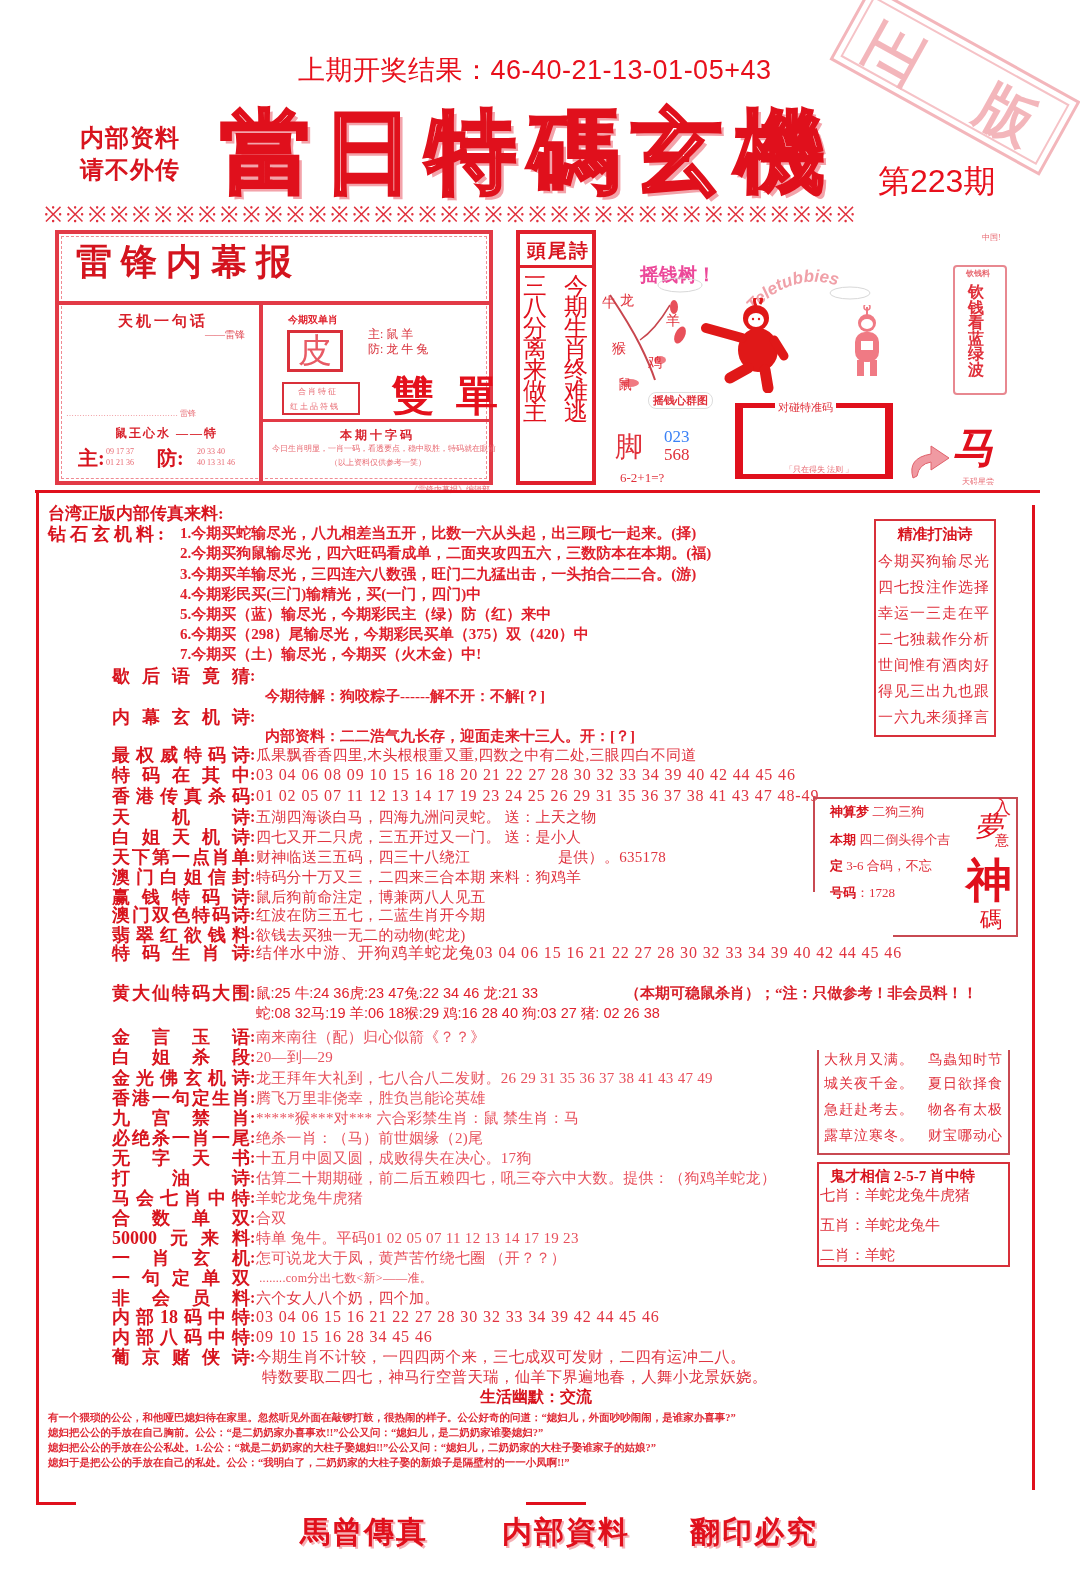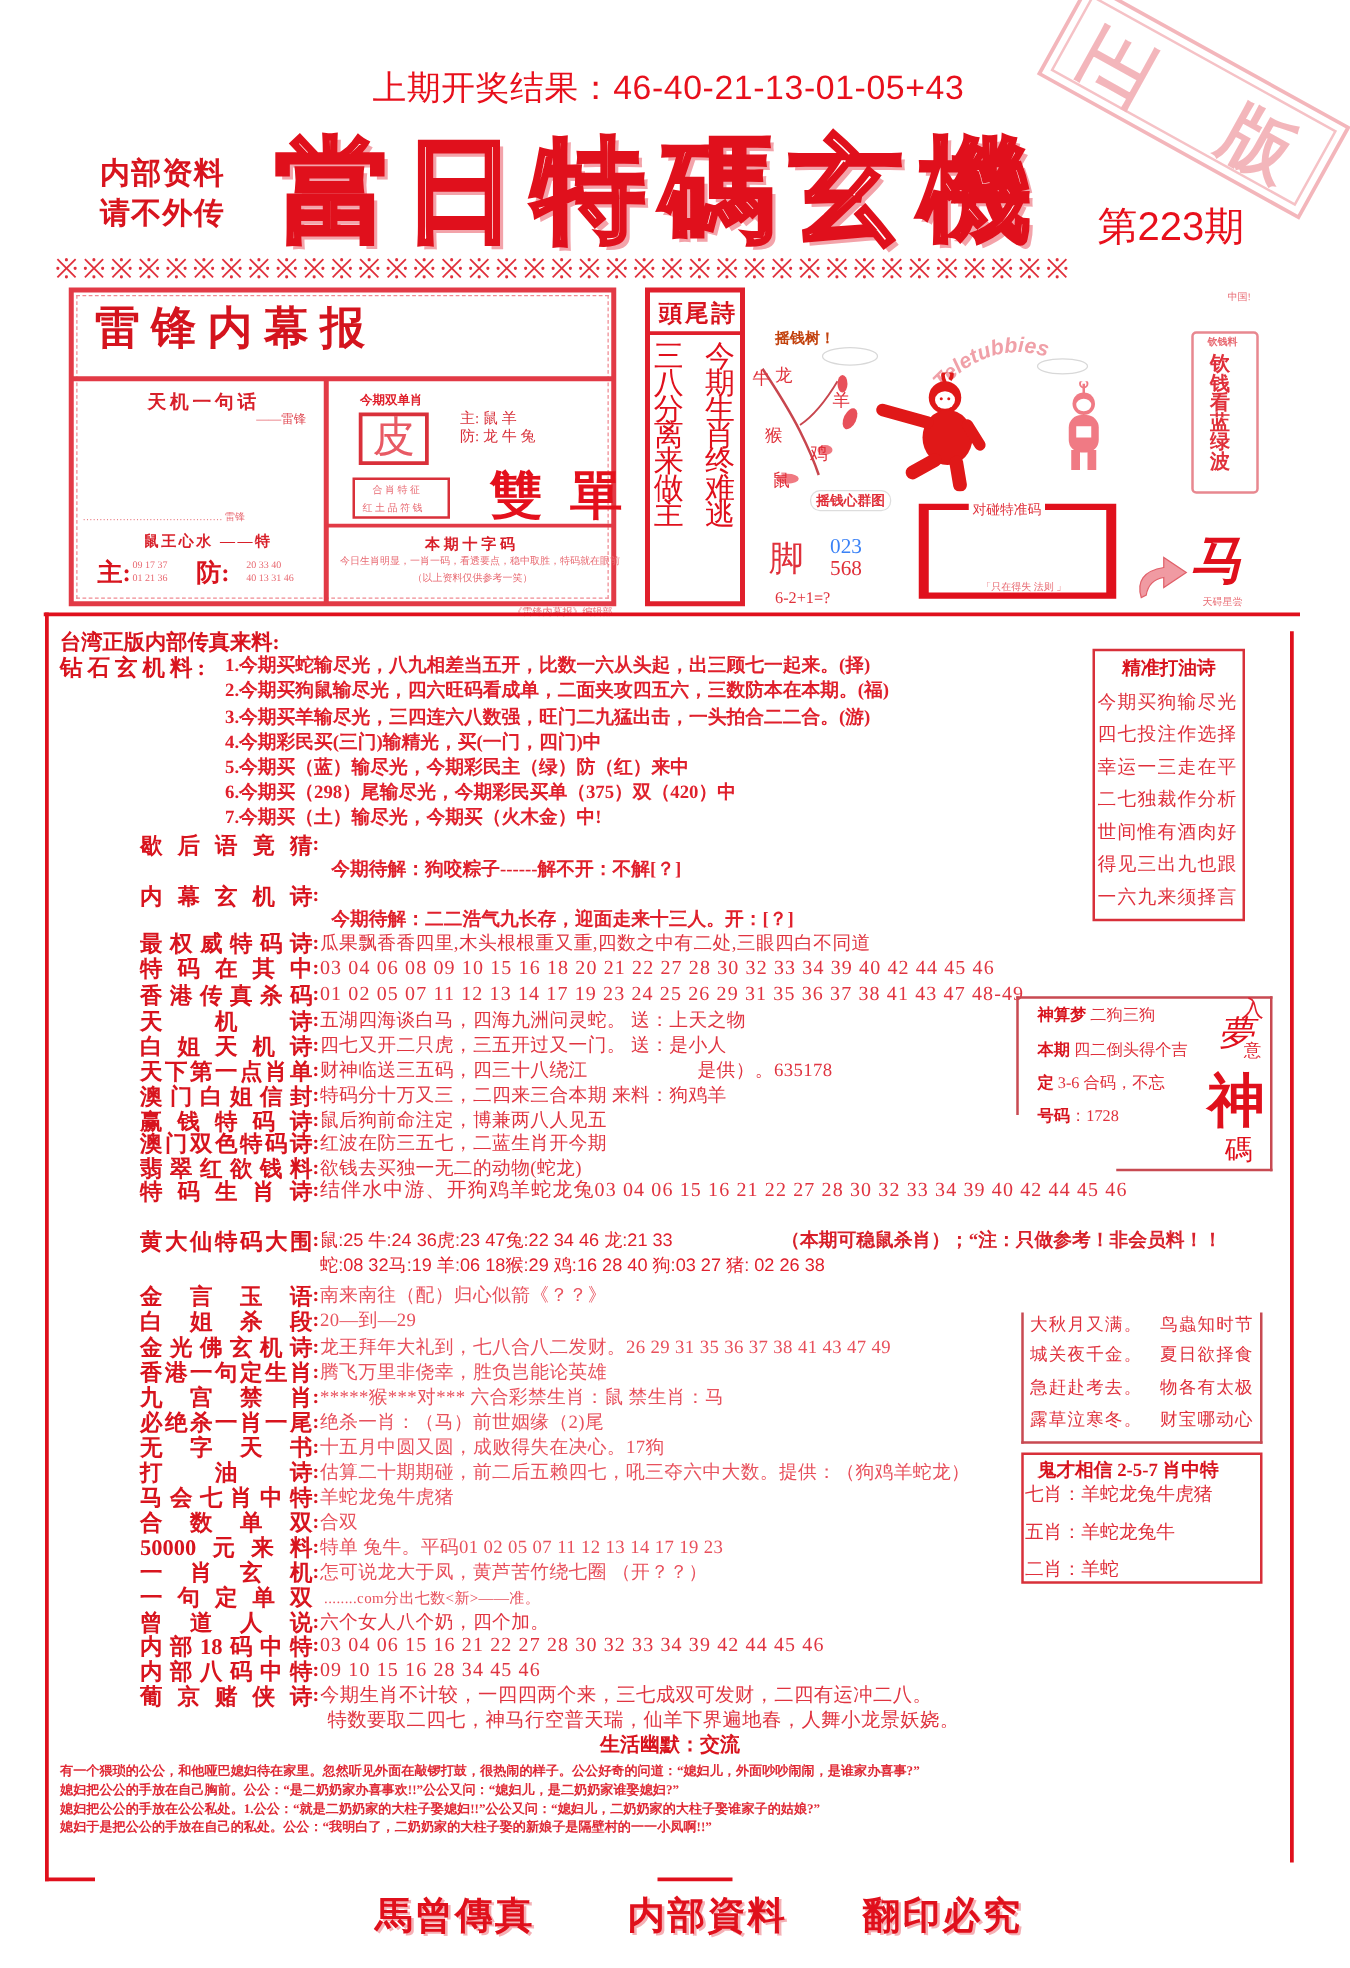"摇钱树！" div.abs { color: #c2410c -> #ec4899; font-size: 12px -> 19px; left: 620px -> 640px }
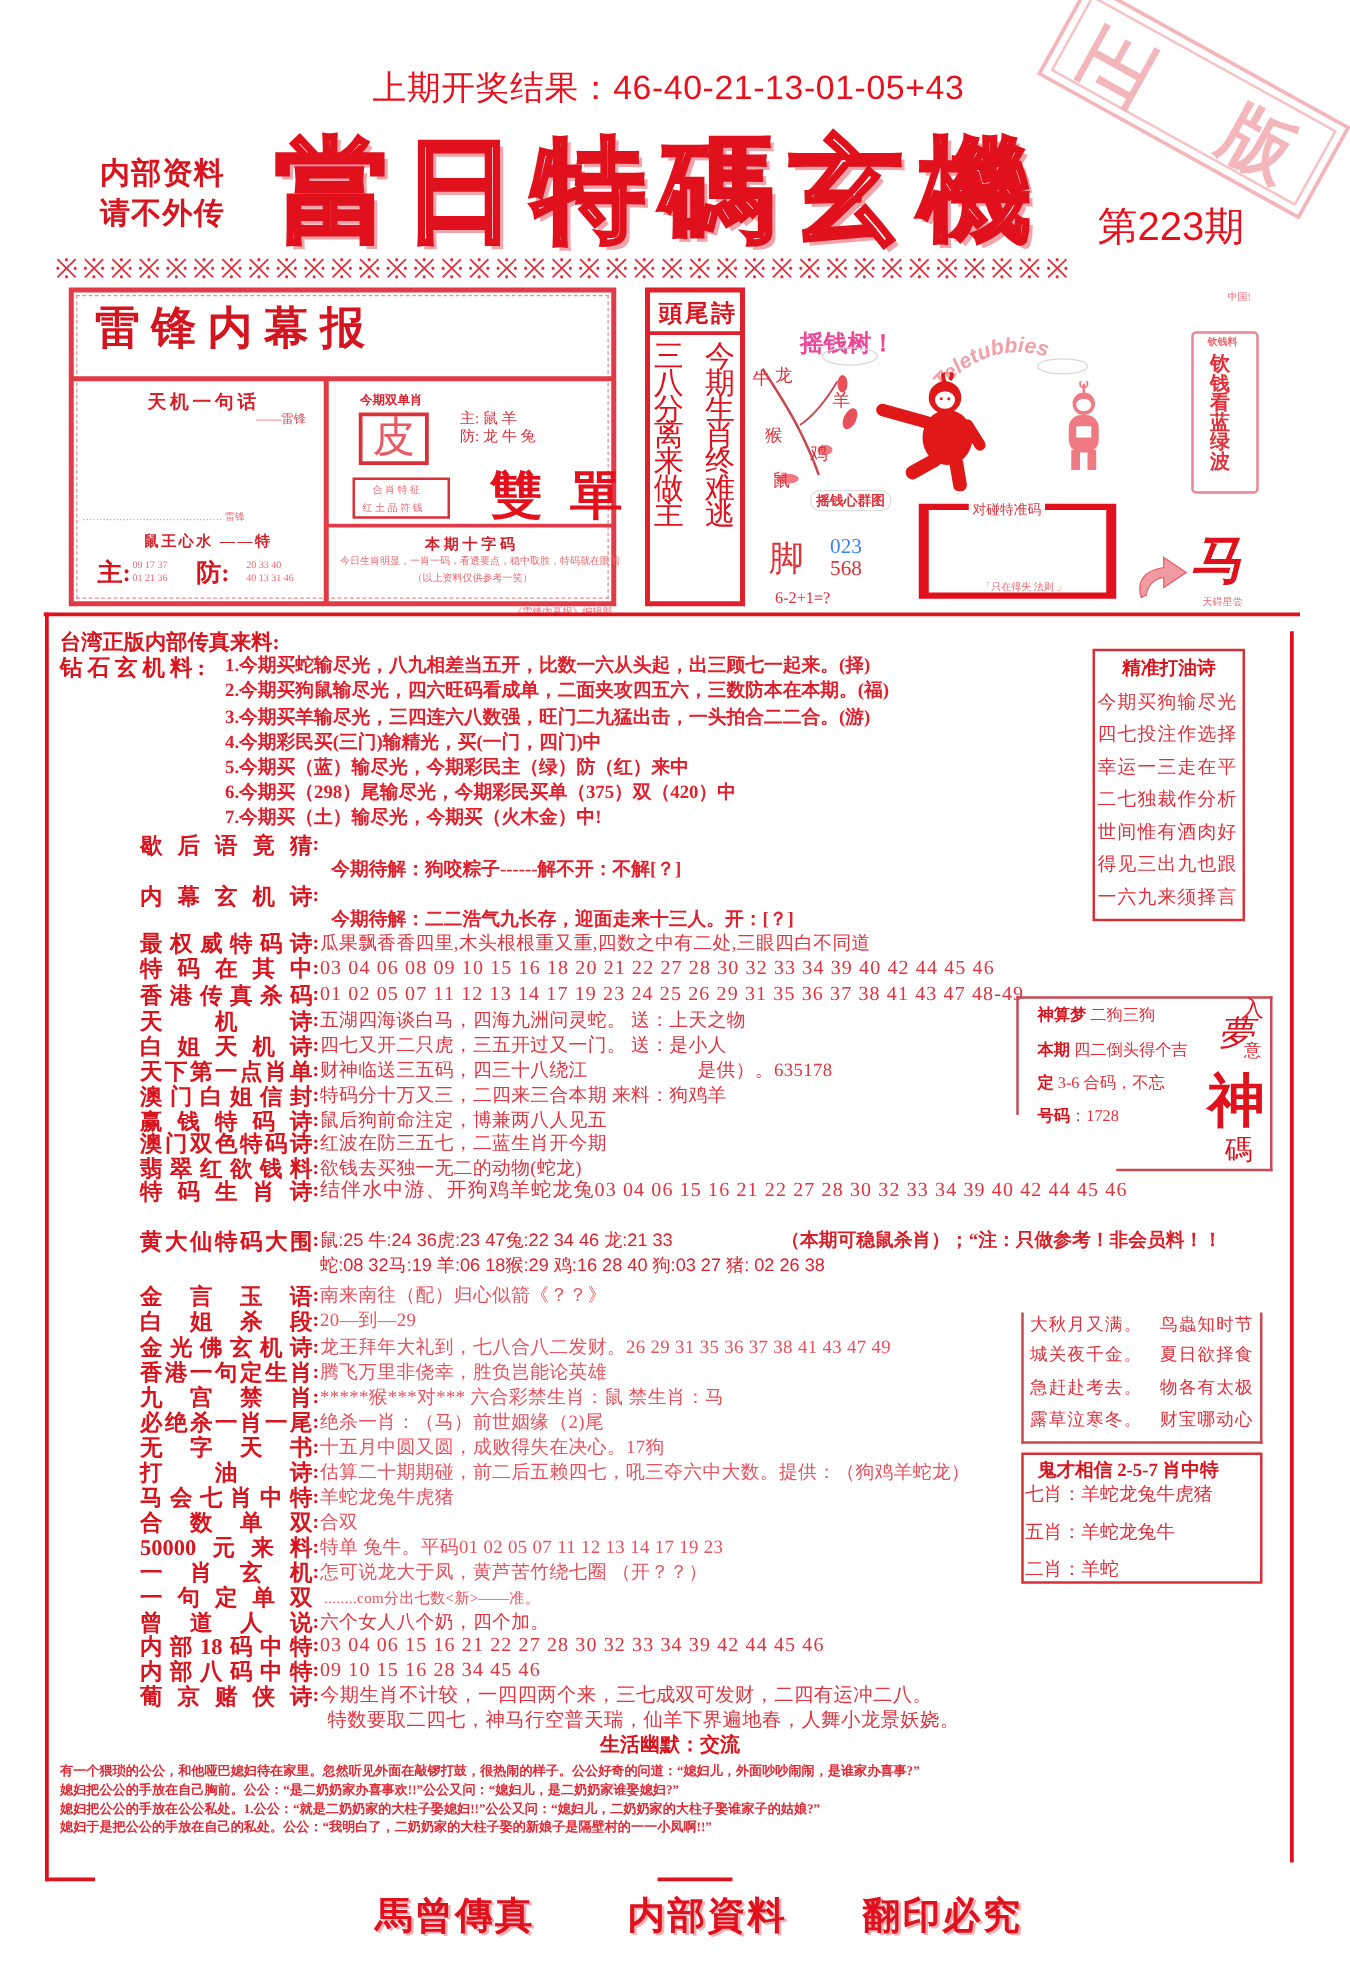"今期待解：二二浩气九长存，迎面走来十三人。开：[？]" div.abs { text: 今期待解 -> 内部资料 }
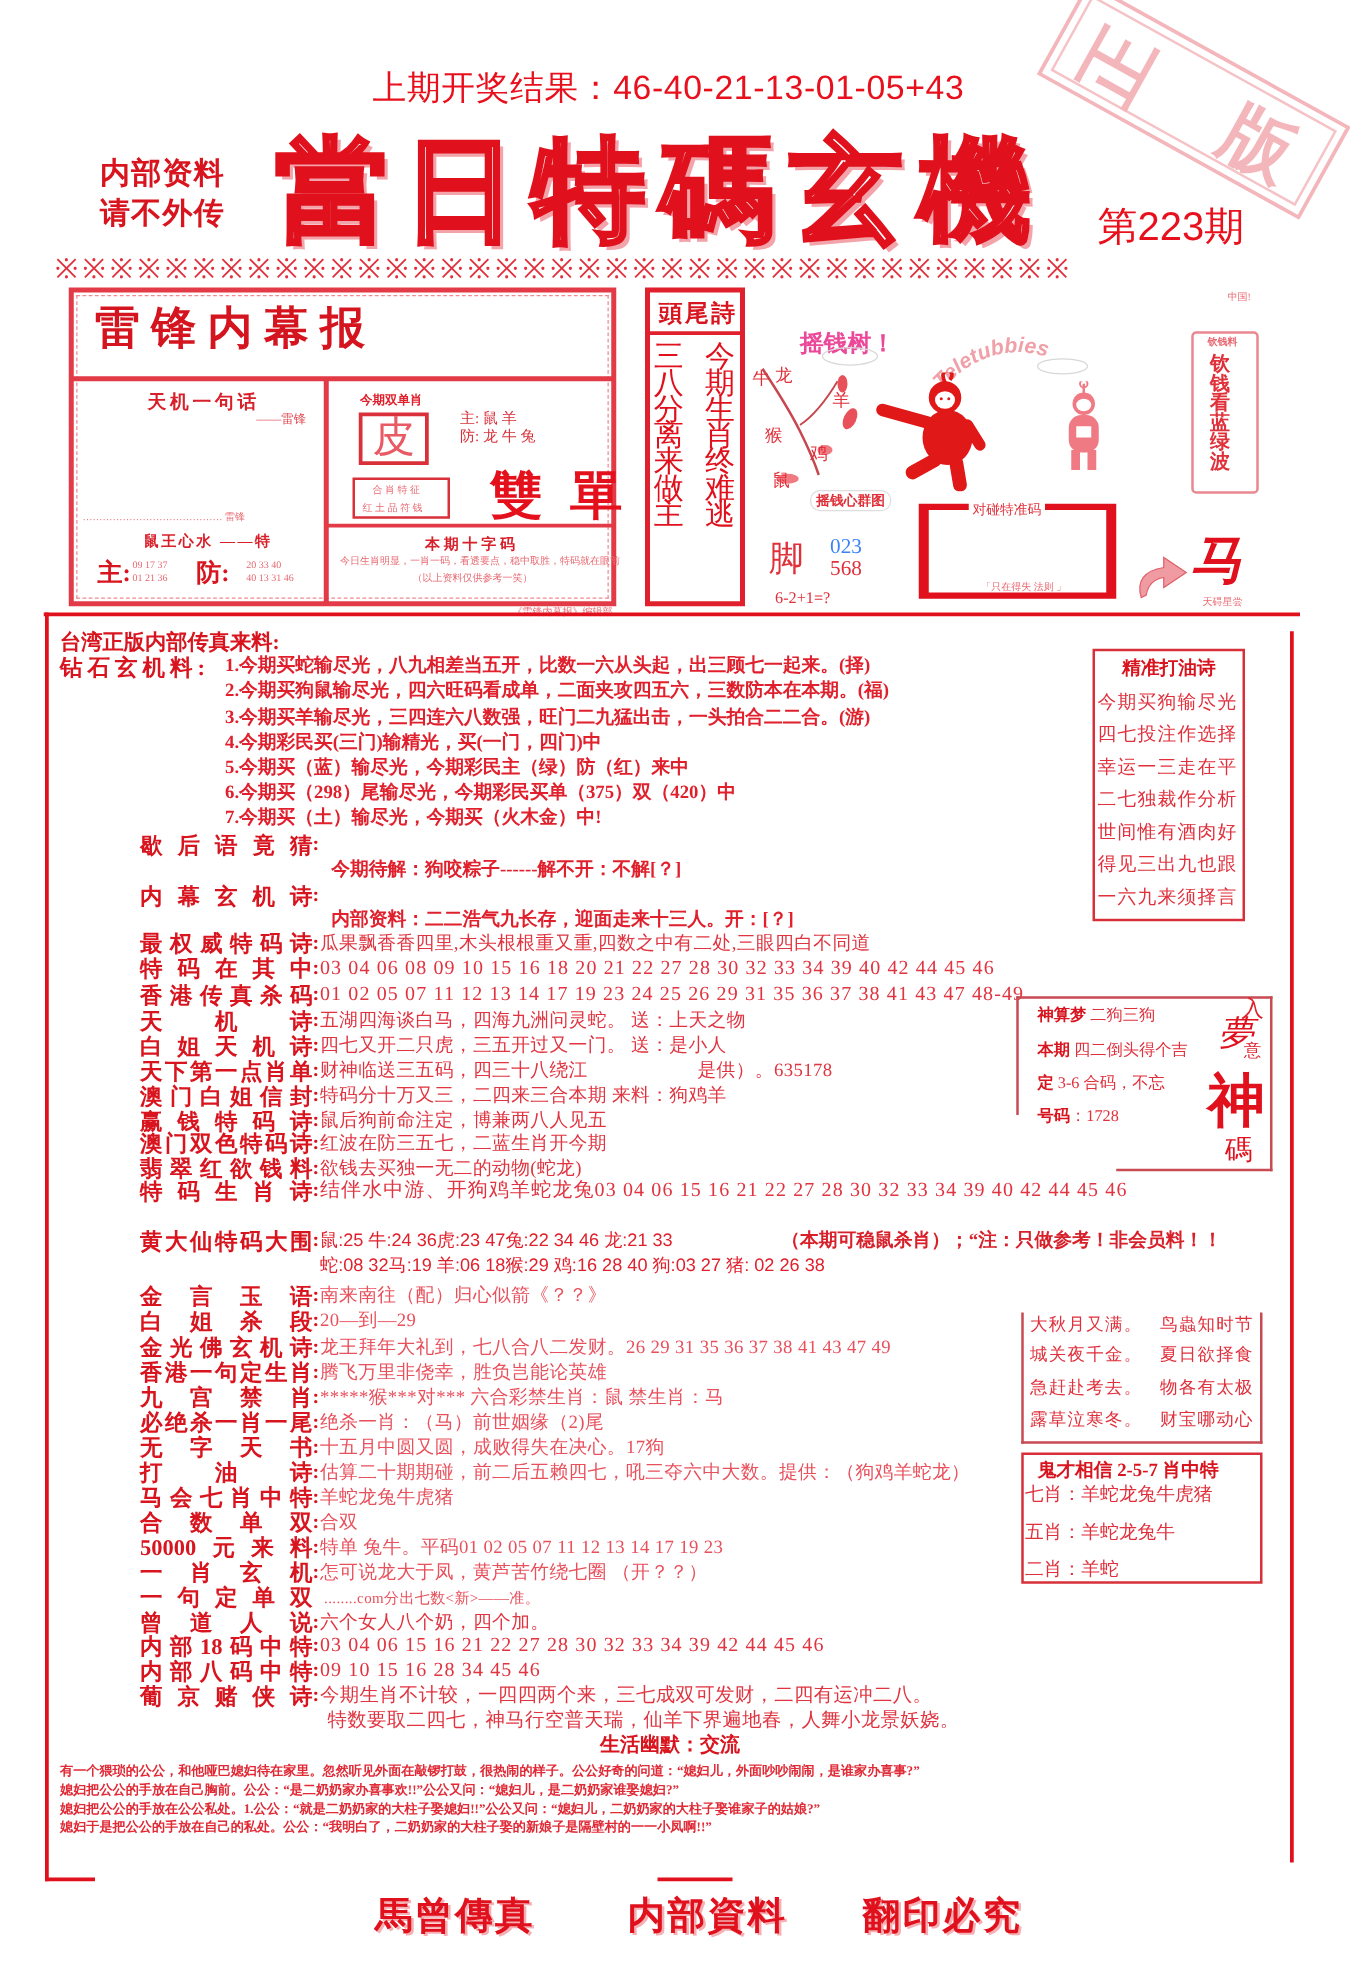"曾道人说" span.lbl { text: 曾道人说 -> 非会员料 }
